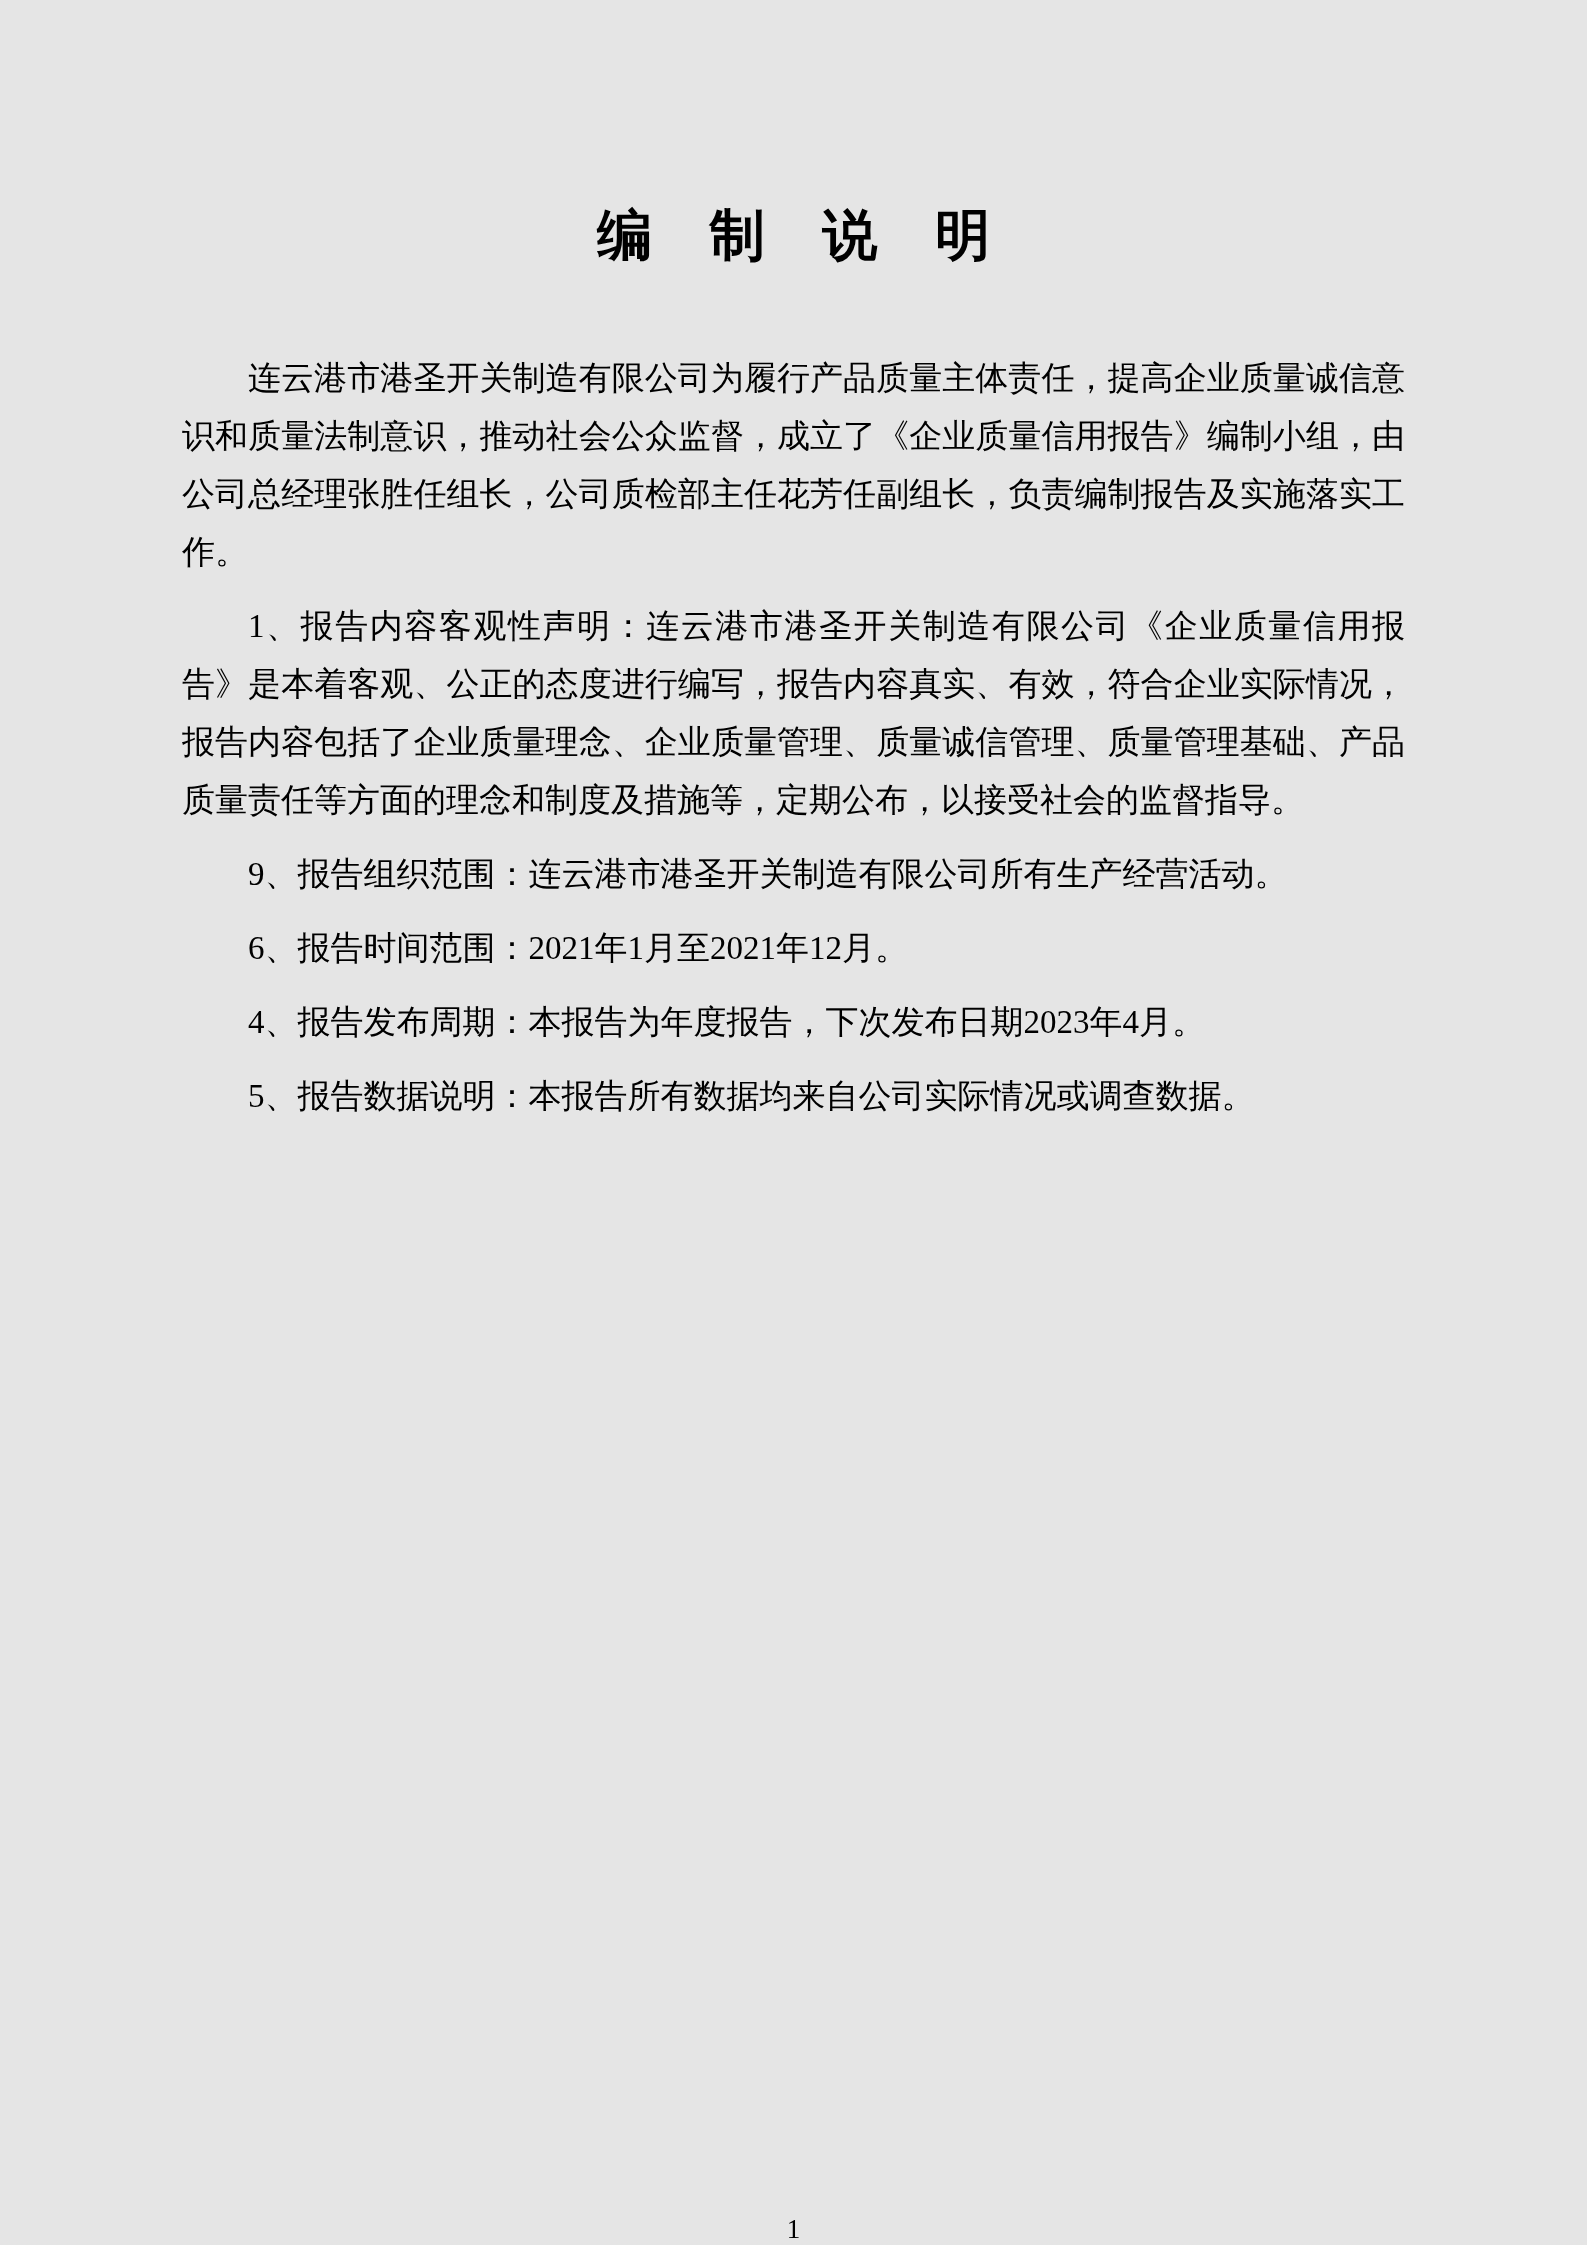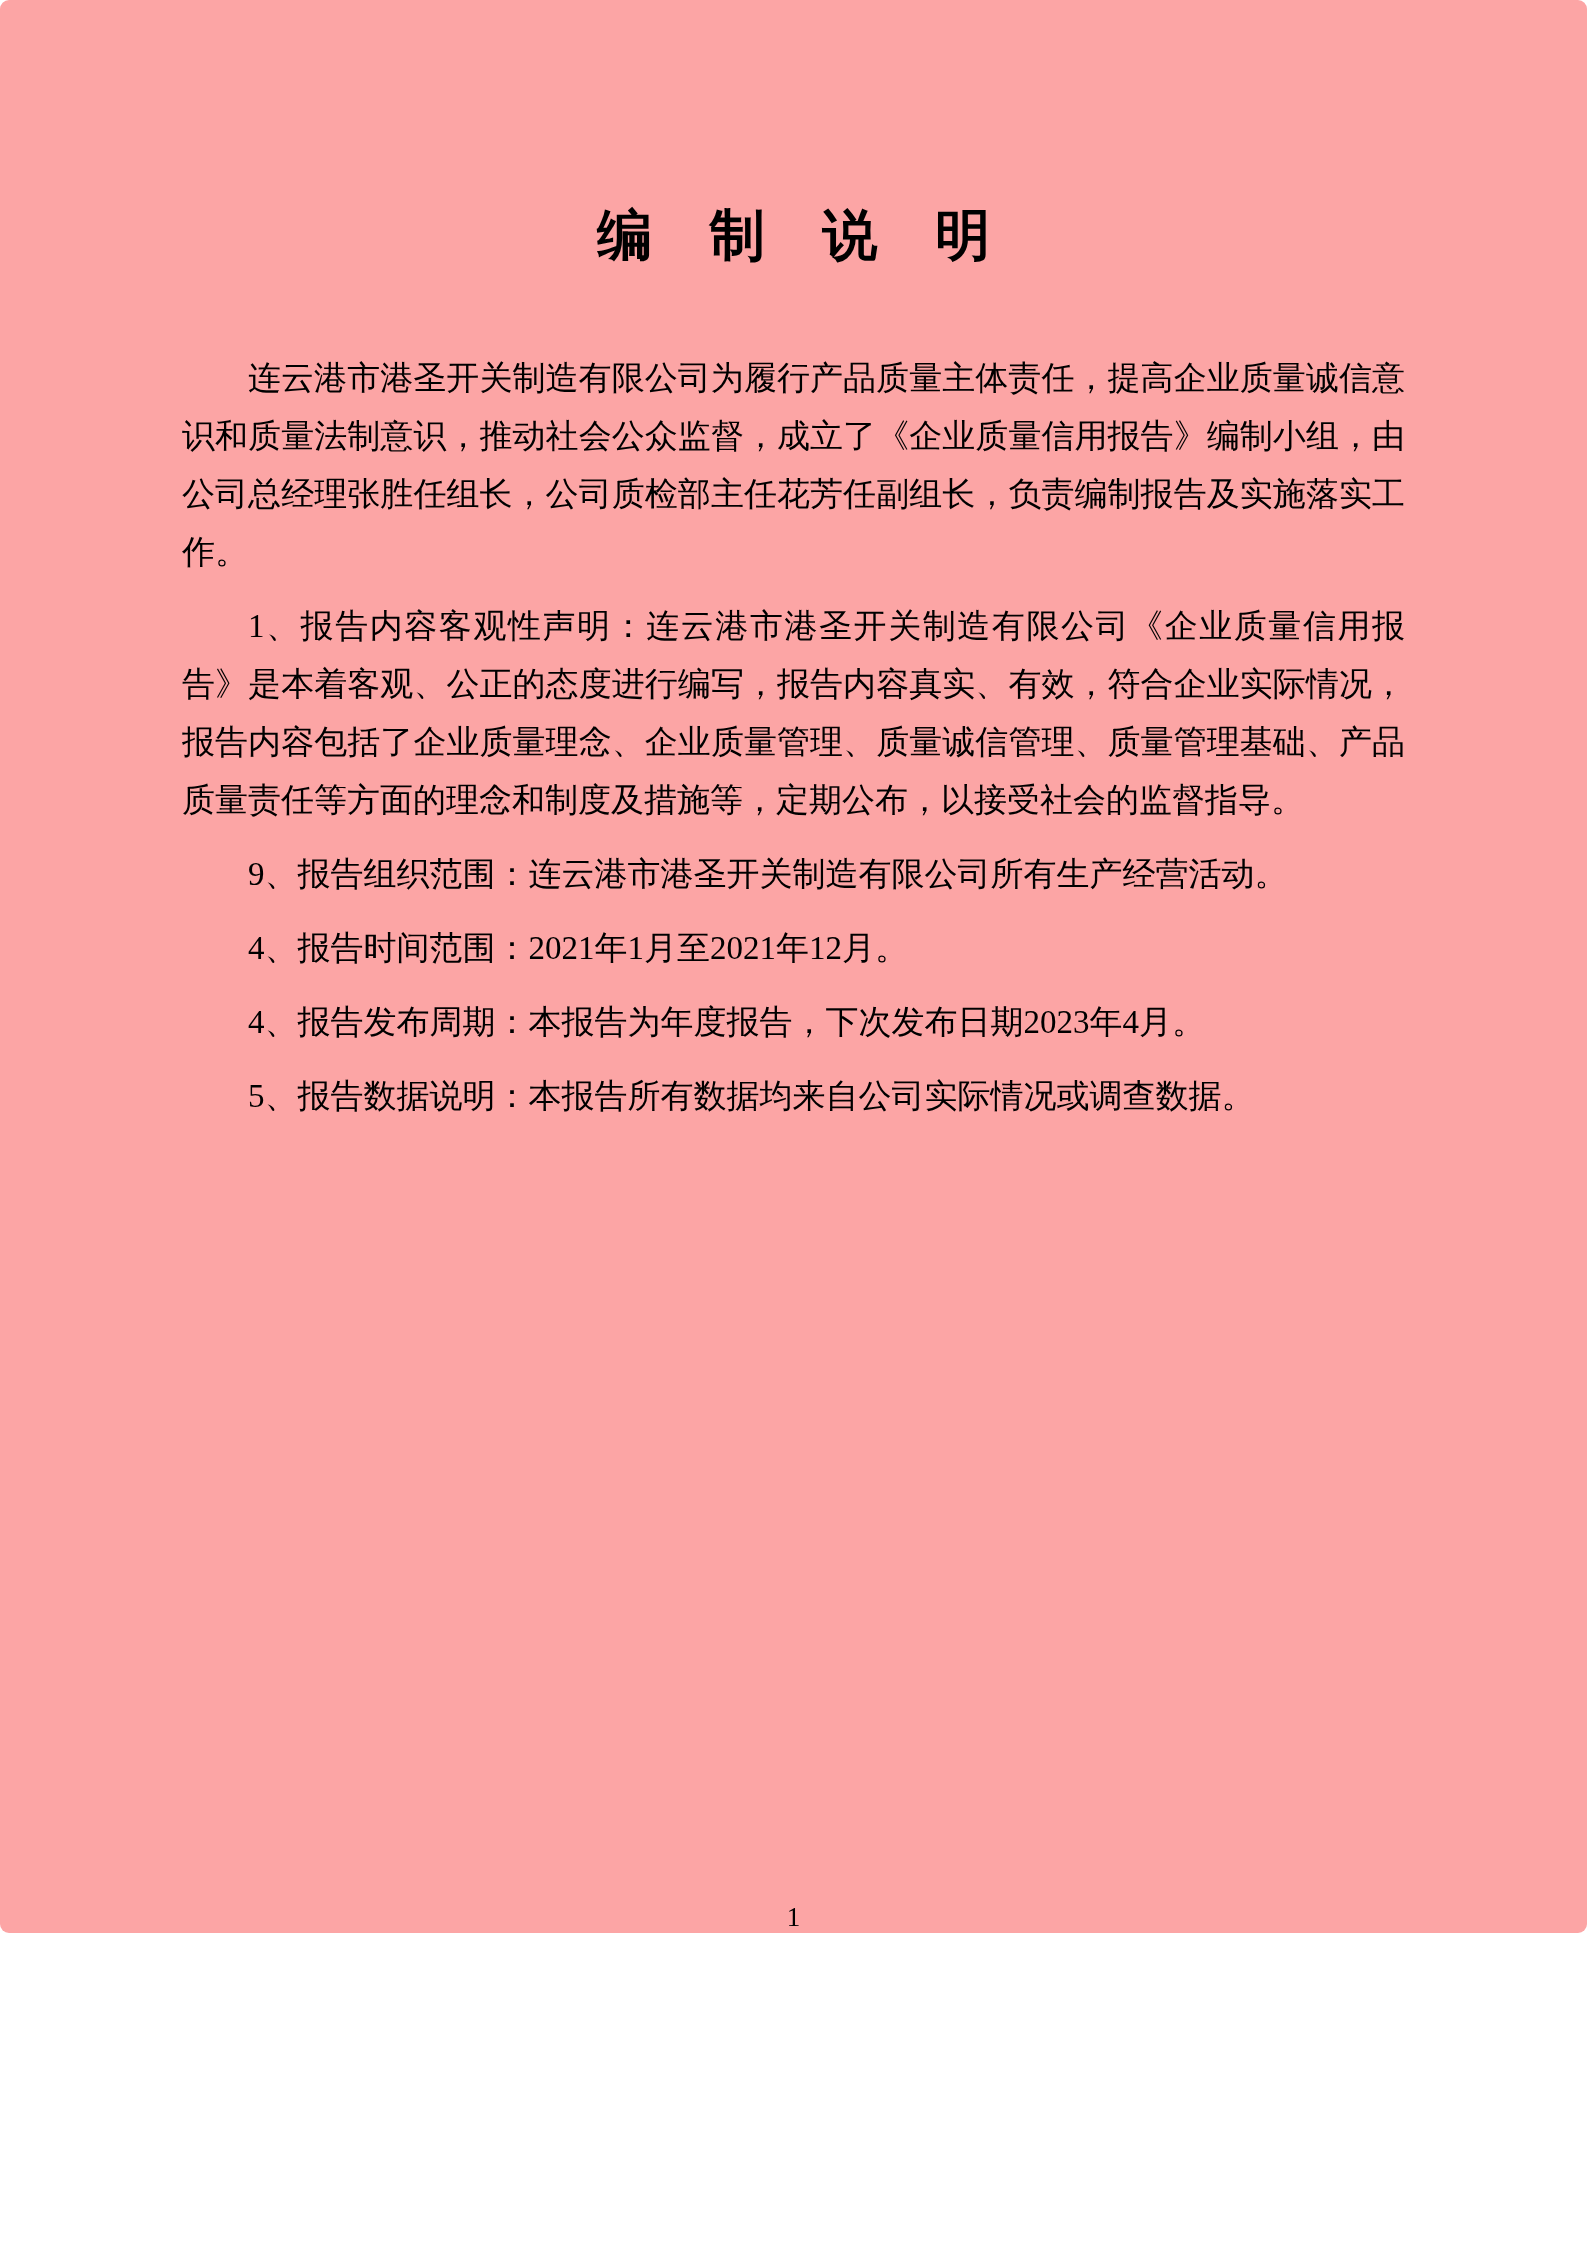"编制说明" .page { background: #fca5a5 -> #e5e5e5; border-radius: 9px -> none; height: 1933px -> 2245px }
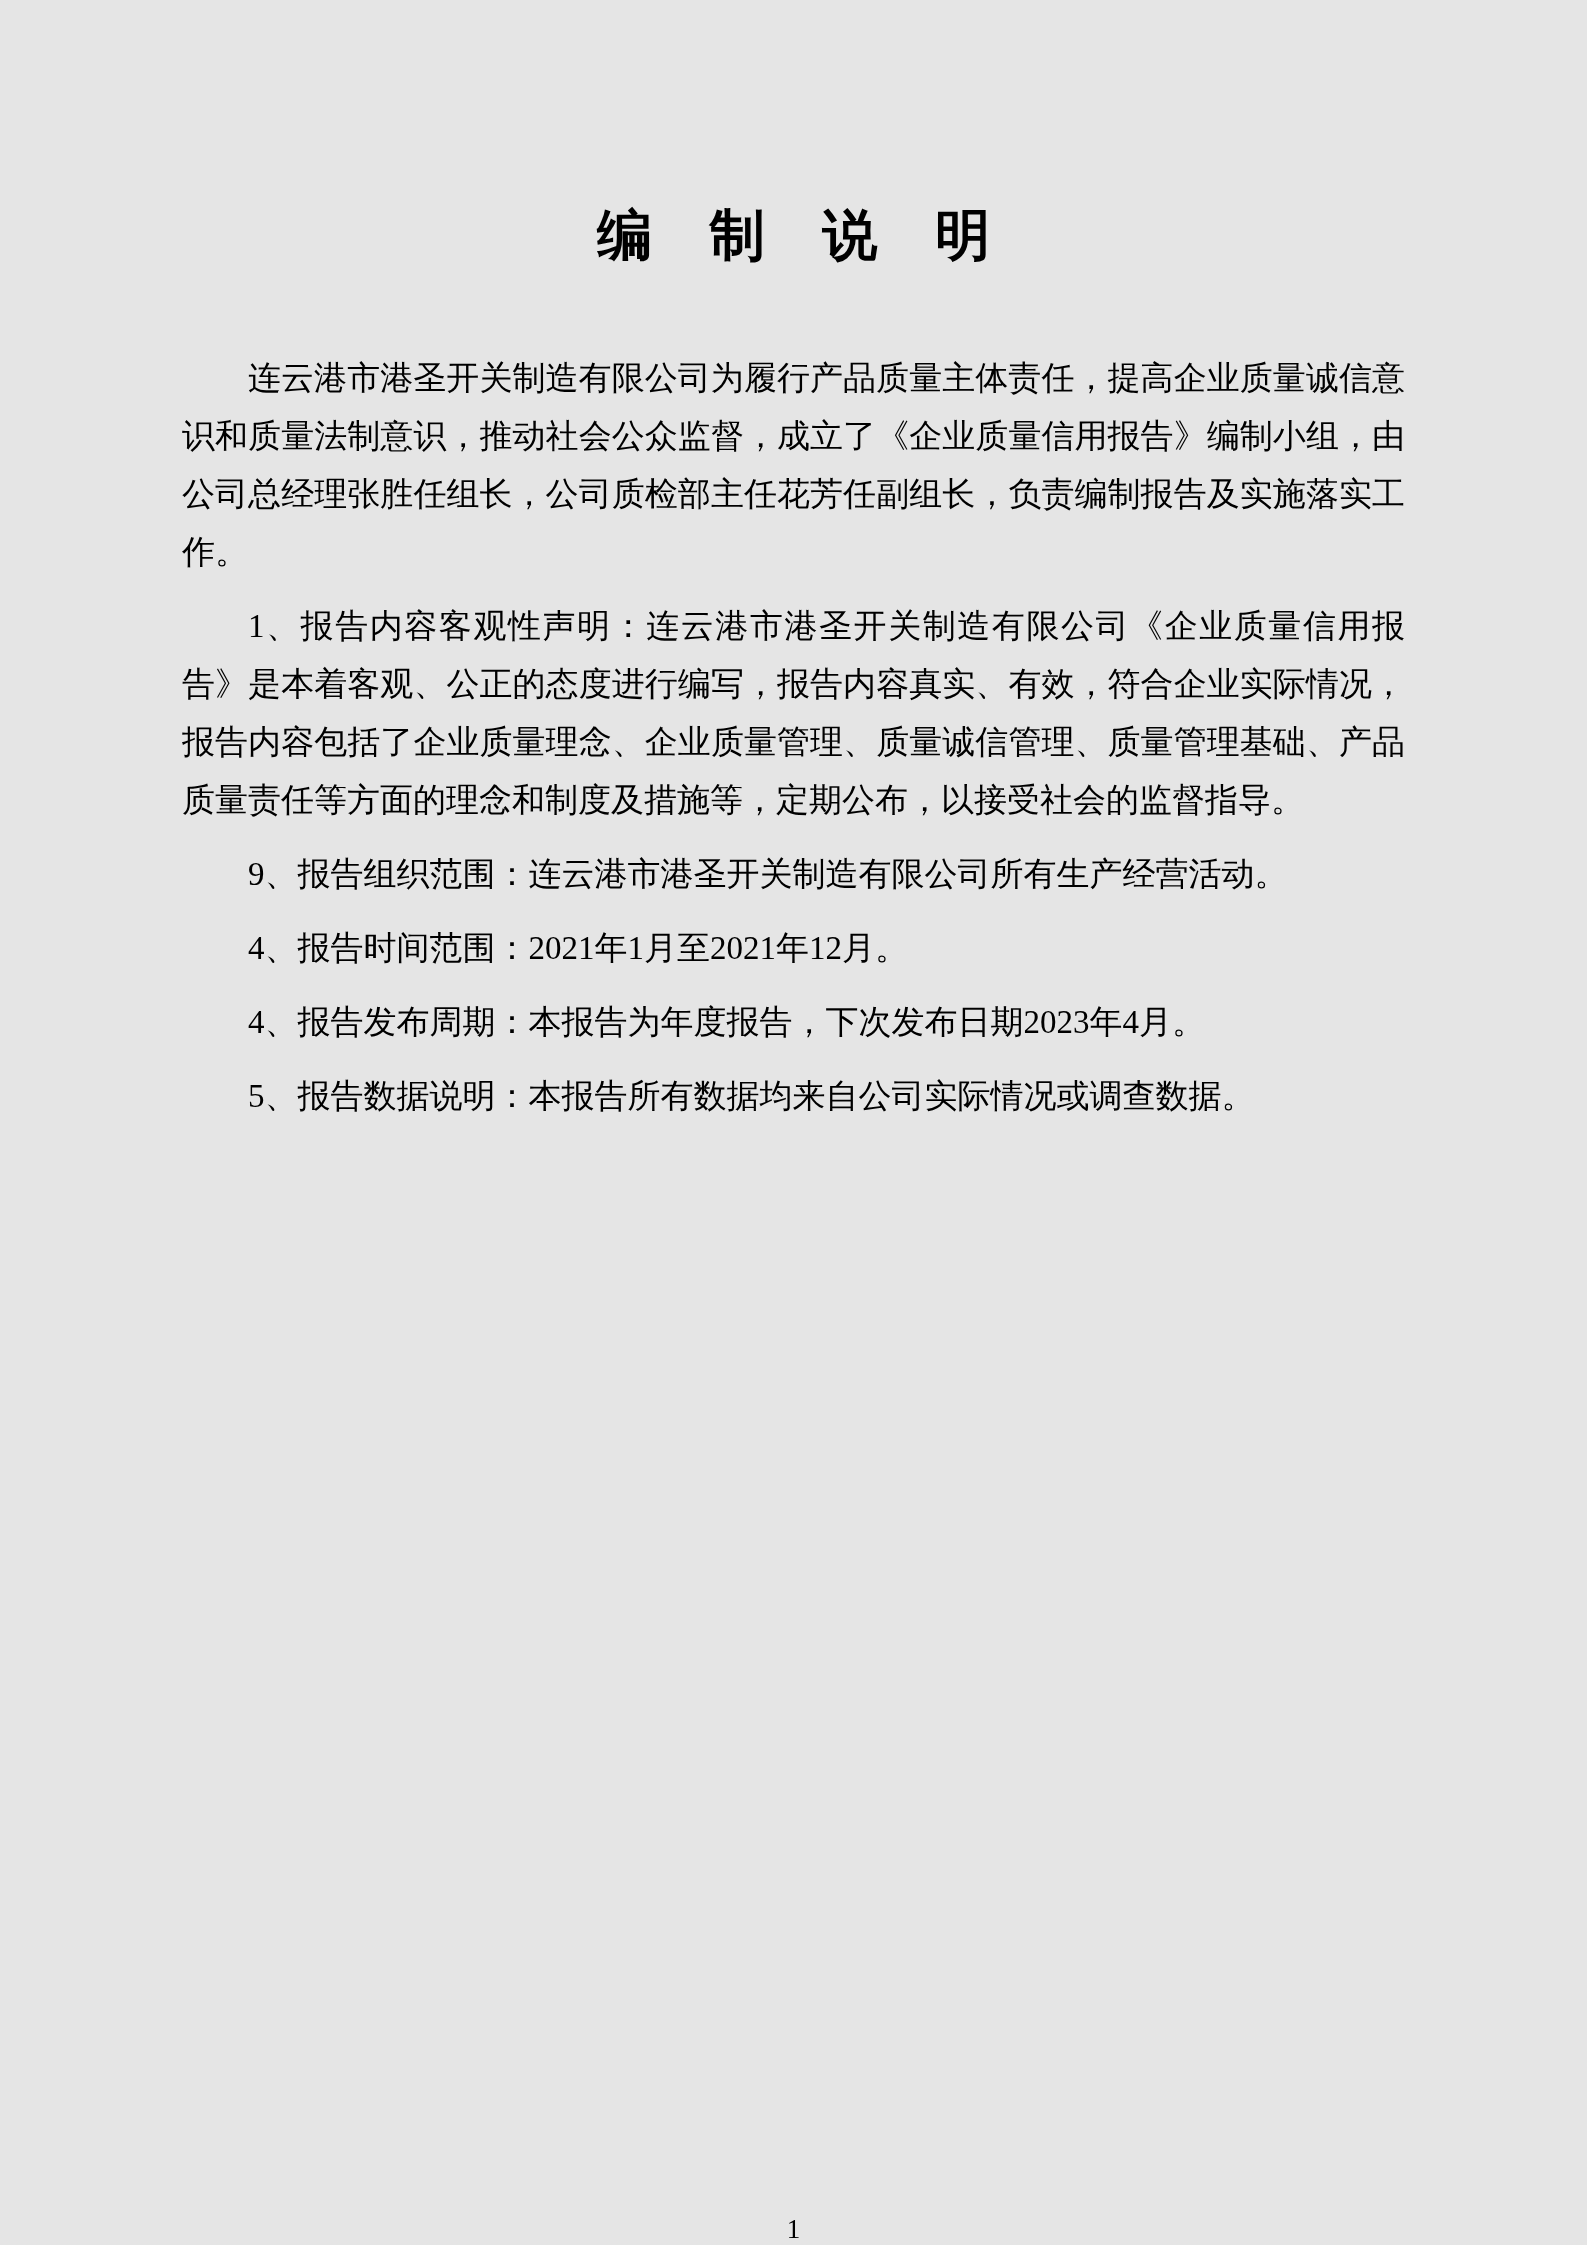"4、报告时间范围：2021年1月至2021年12月。" p { text: 4 -> 6 }
